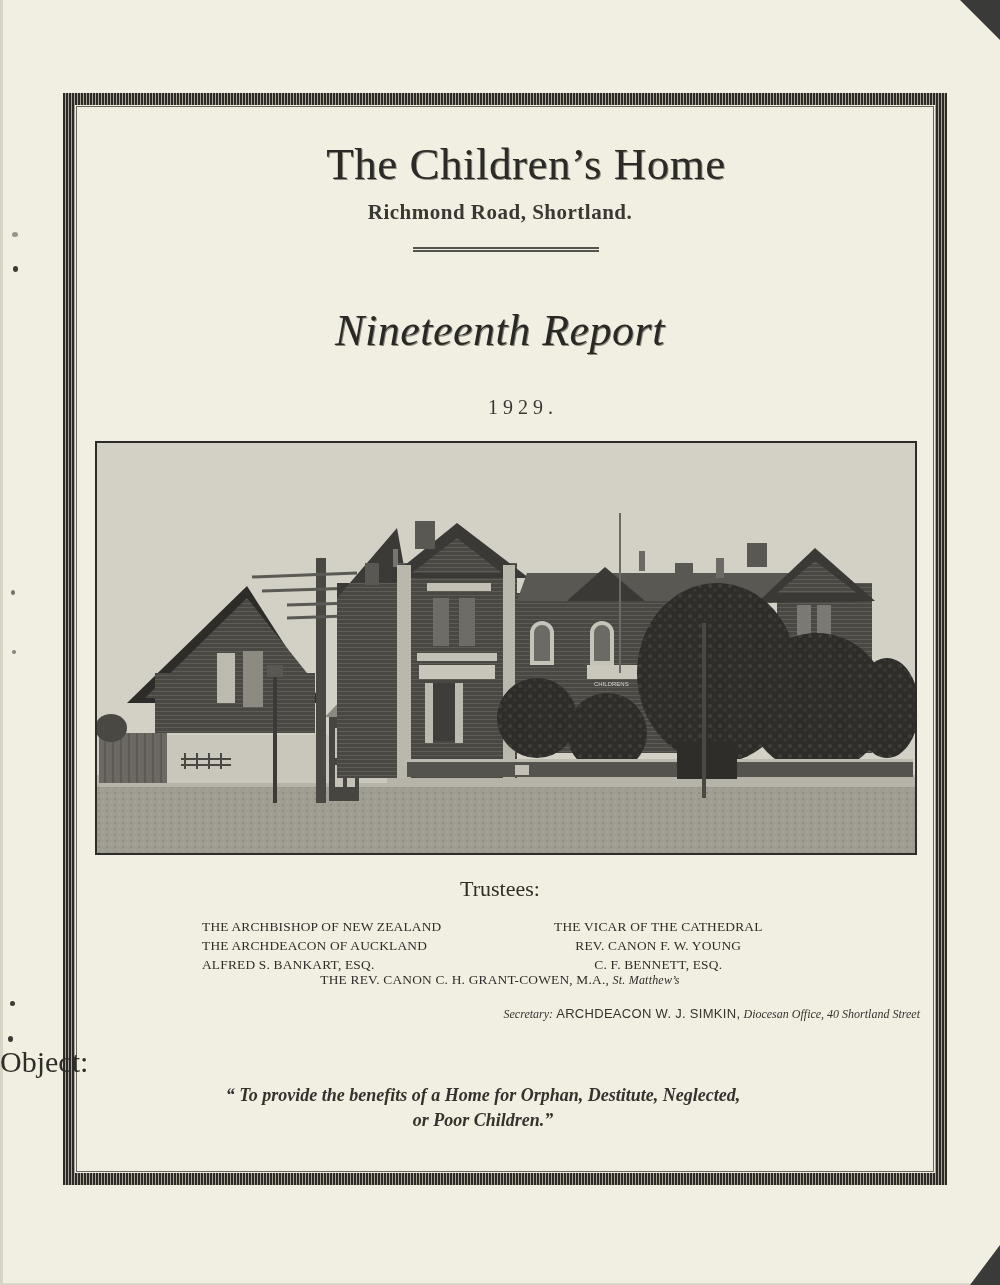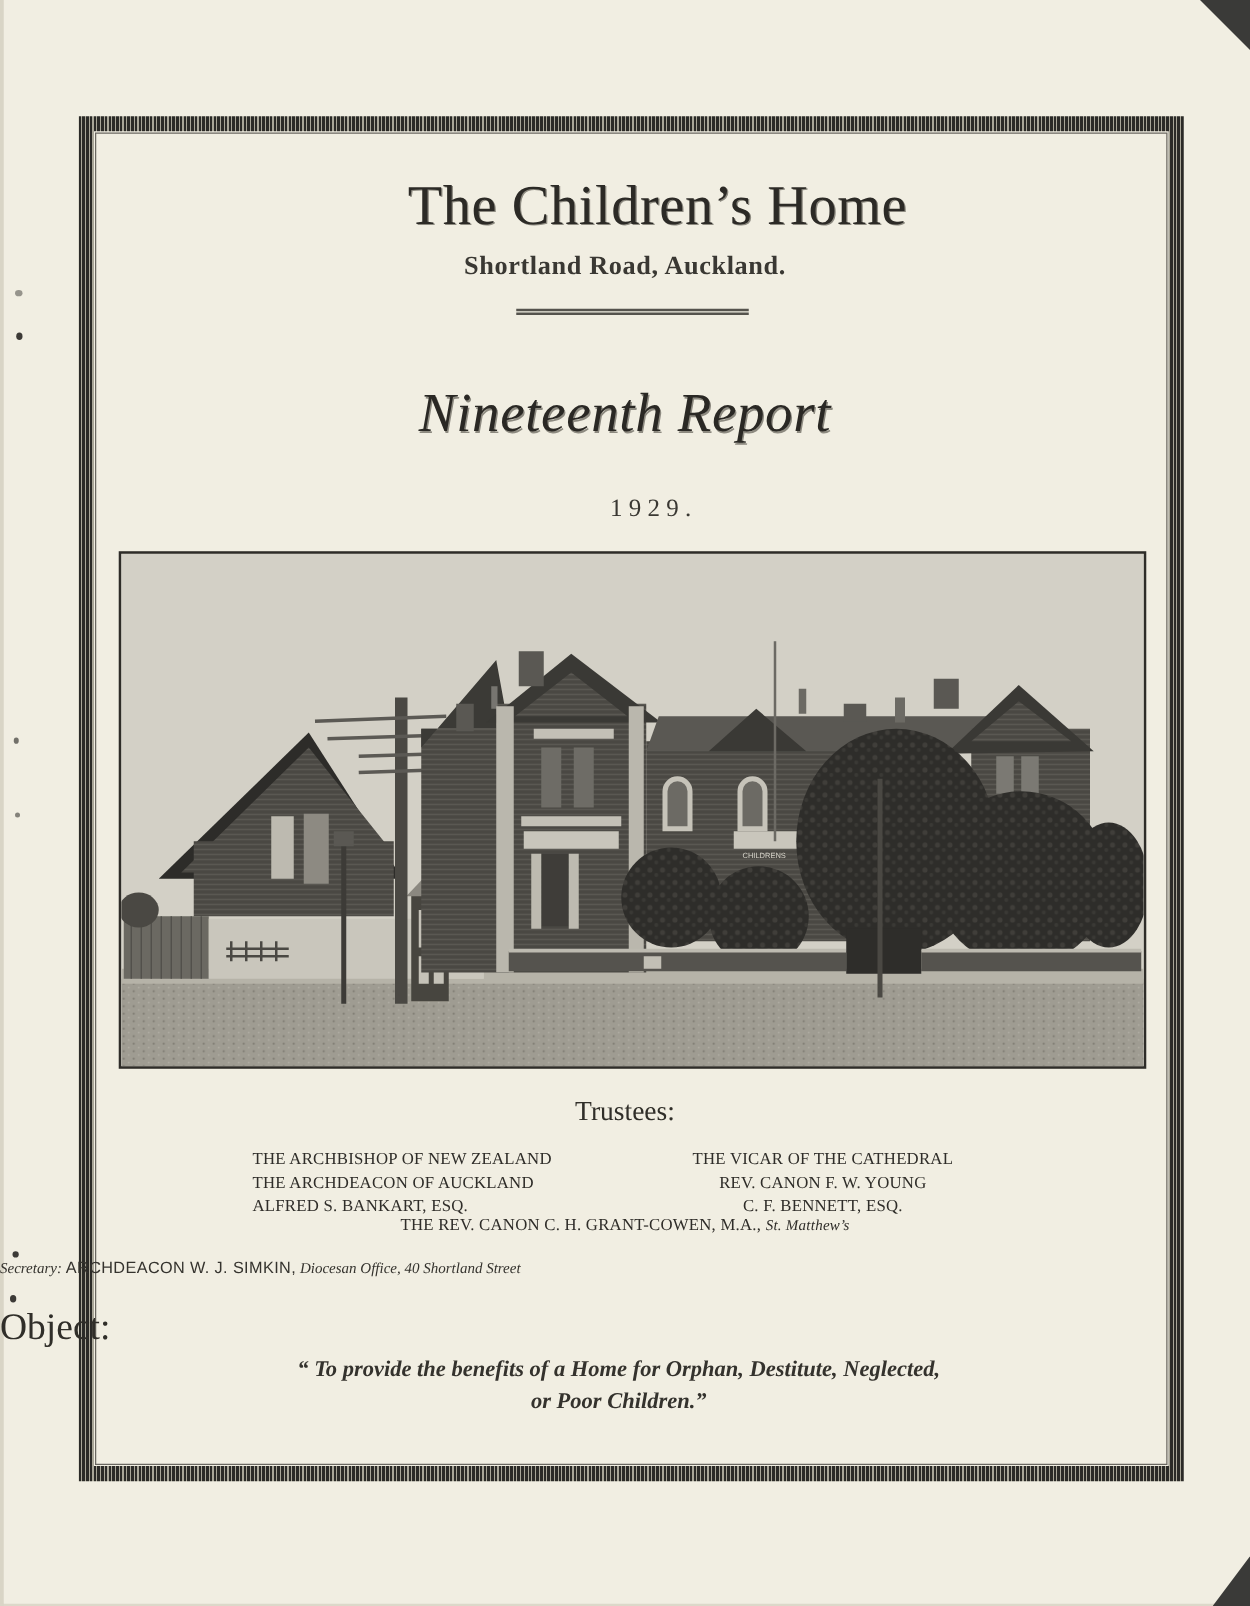"Shortland Road, Auckland." div.subtitle { text: Shortland Road, Auckland -> Richmond Road, Shortland }
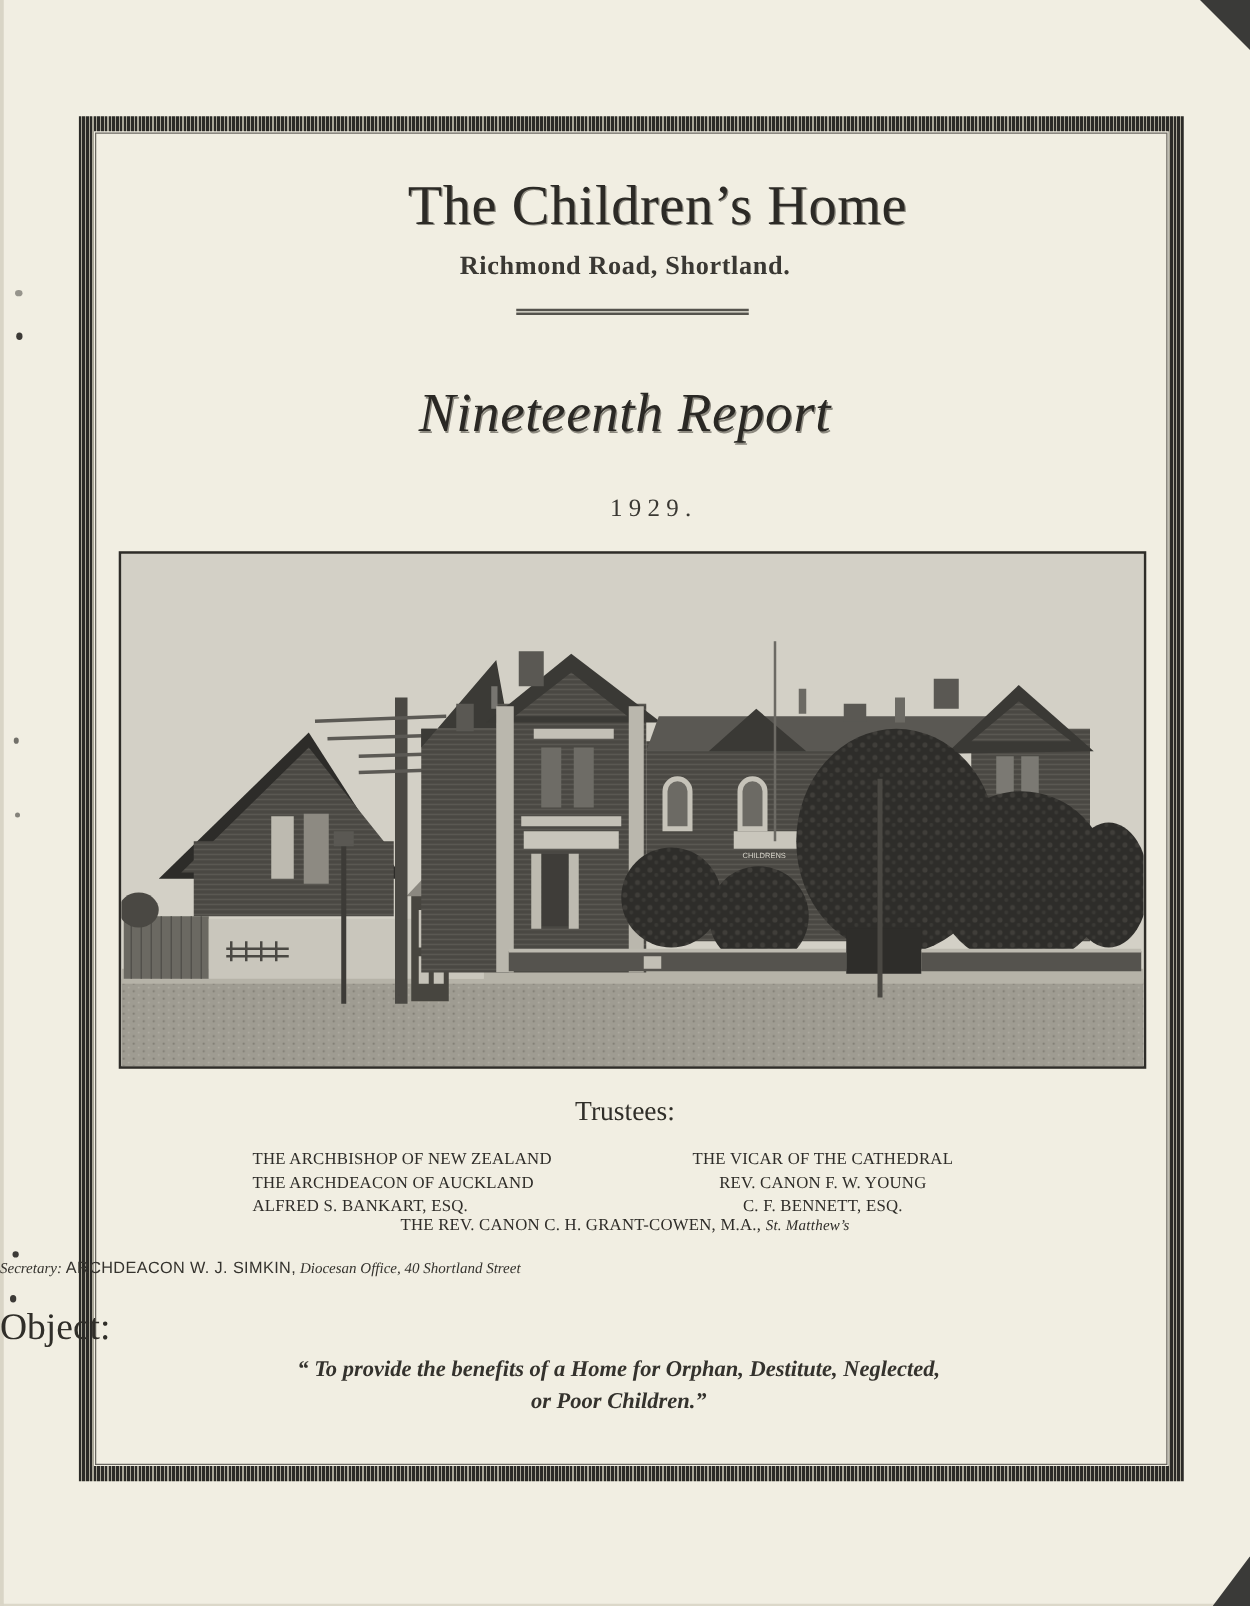"Secretary: ARCHDEACON W. J. SIMKIN," .secretary { text-align: left -> right }
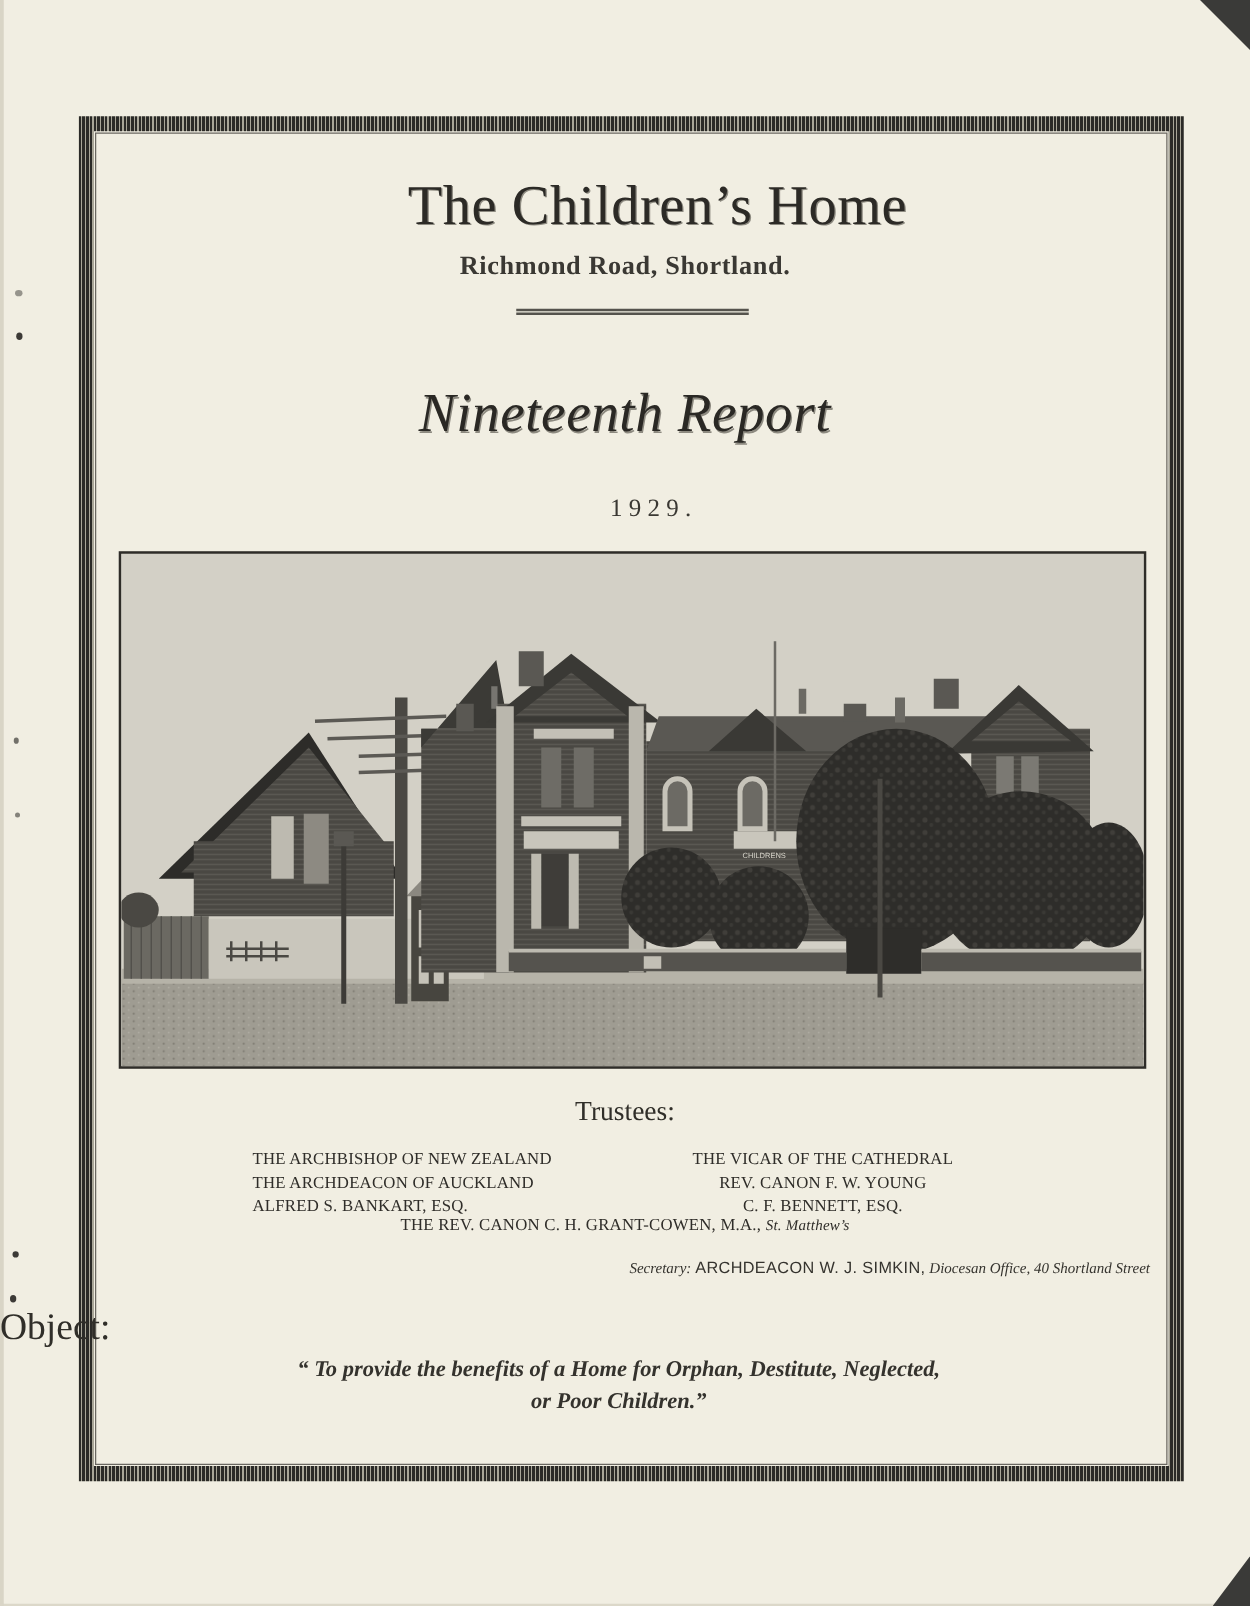"“ To provide the benefits" .object-text { left: 16px -> 4px }
